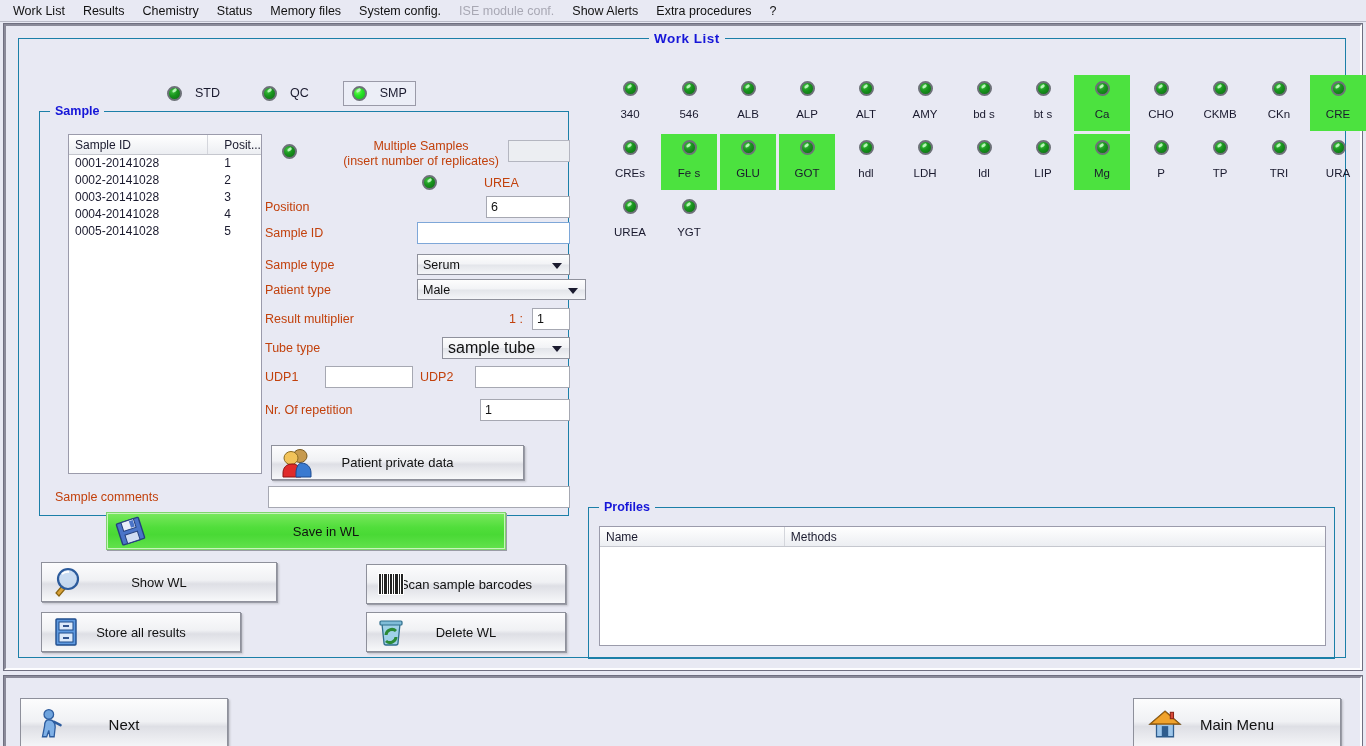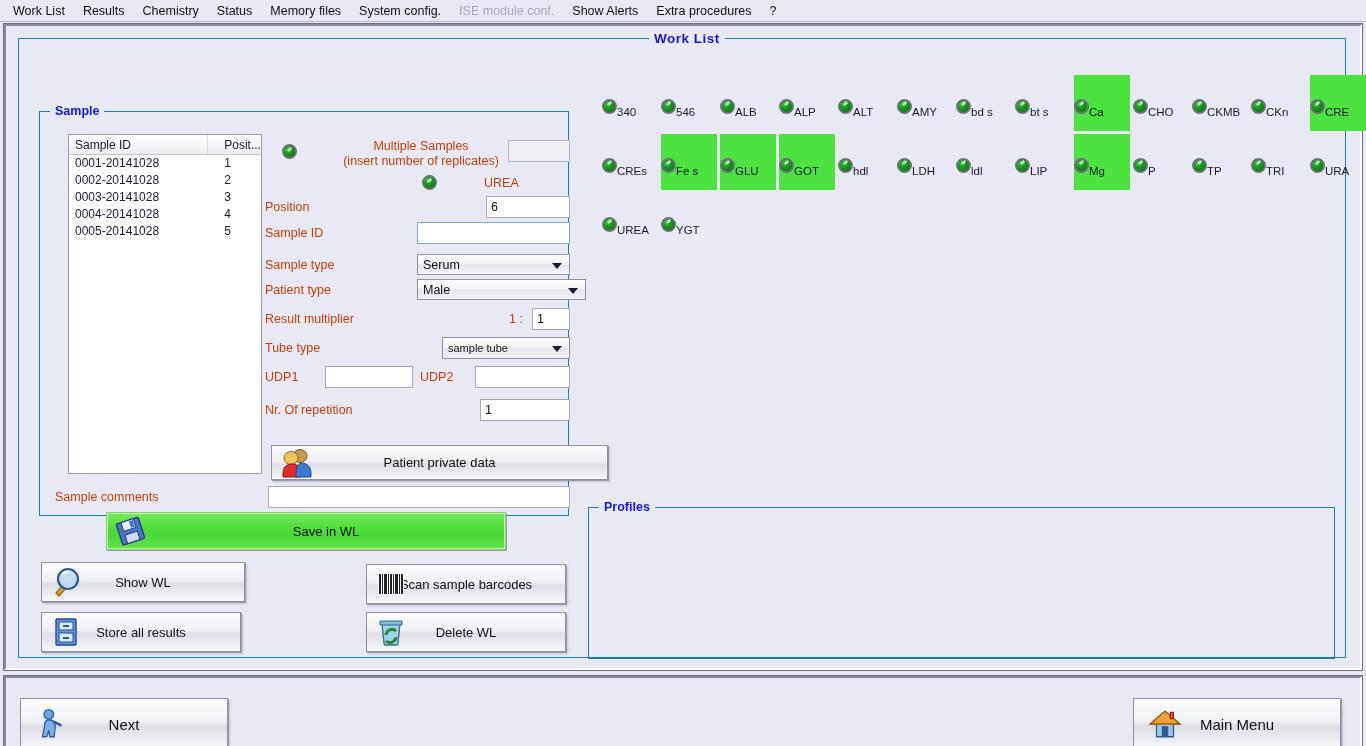"STD" div { html: none -> <div> <div> <span></span> <span>STD</span> </div> <div> <span></span> <span>QC</span> </div> <div> <span></span> <span>SMP</span> </div> </div> }
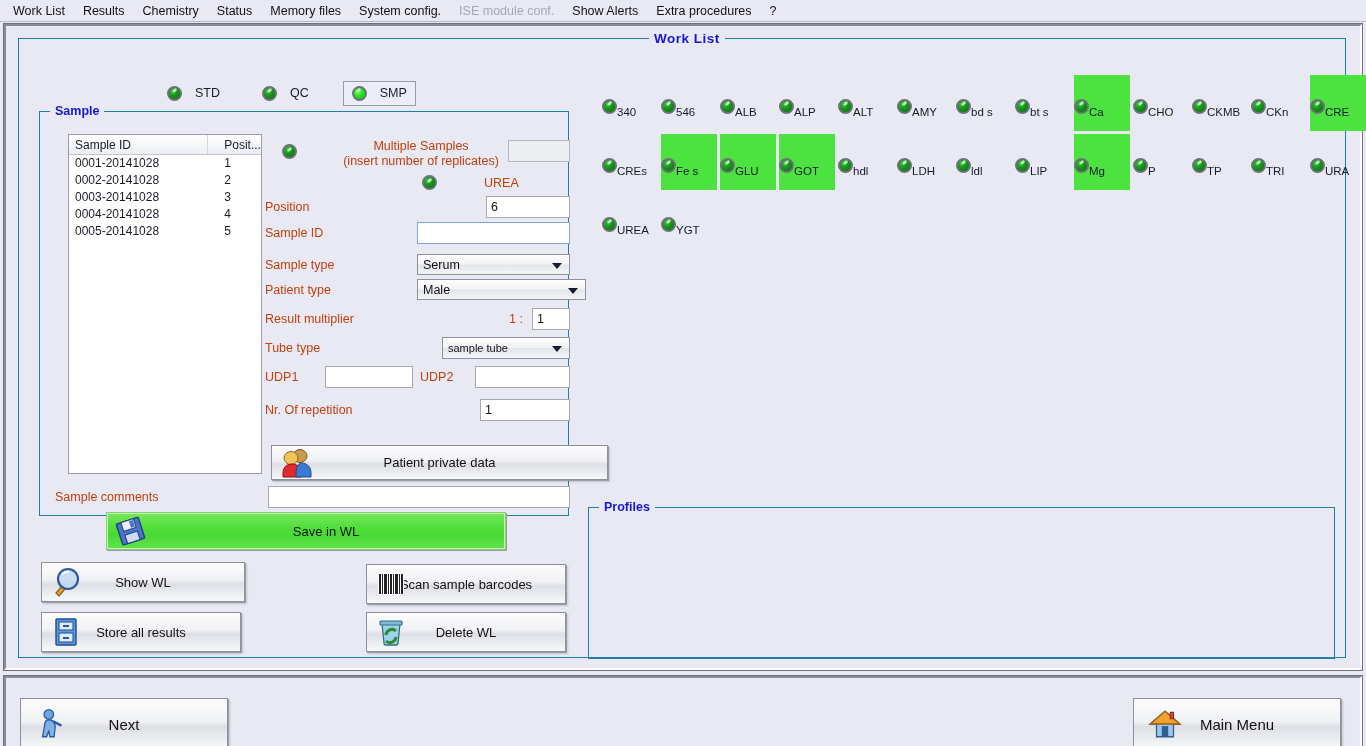"340" .tcell { flex-direction: none -> column }
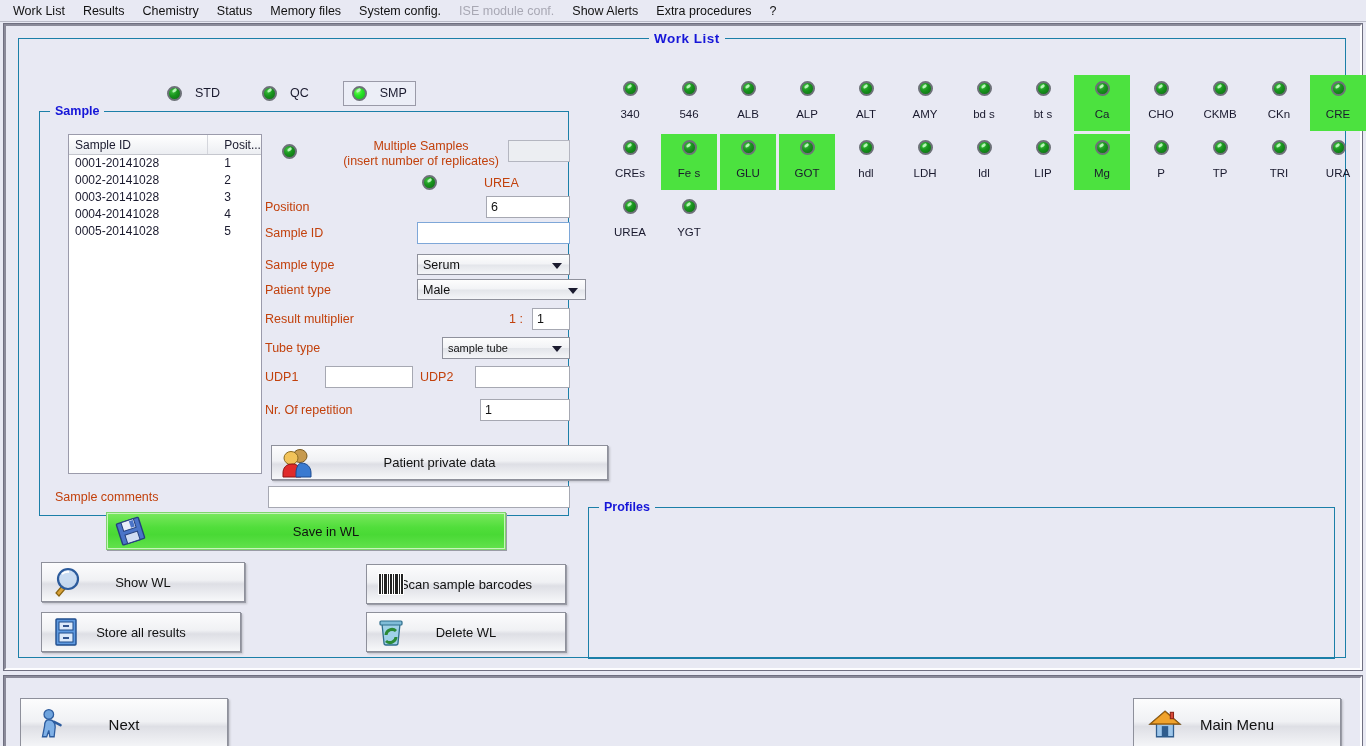"sample tube" div.combo { font-size: 11px -> 16px }
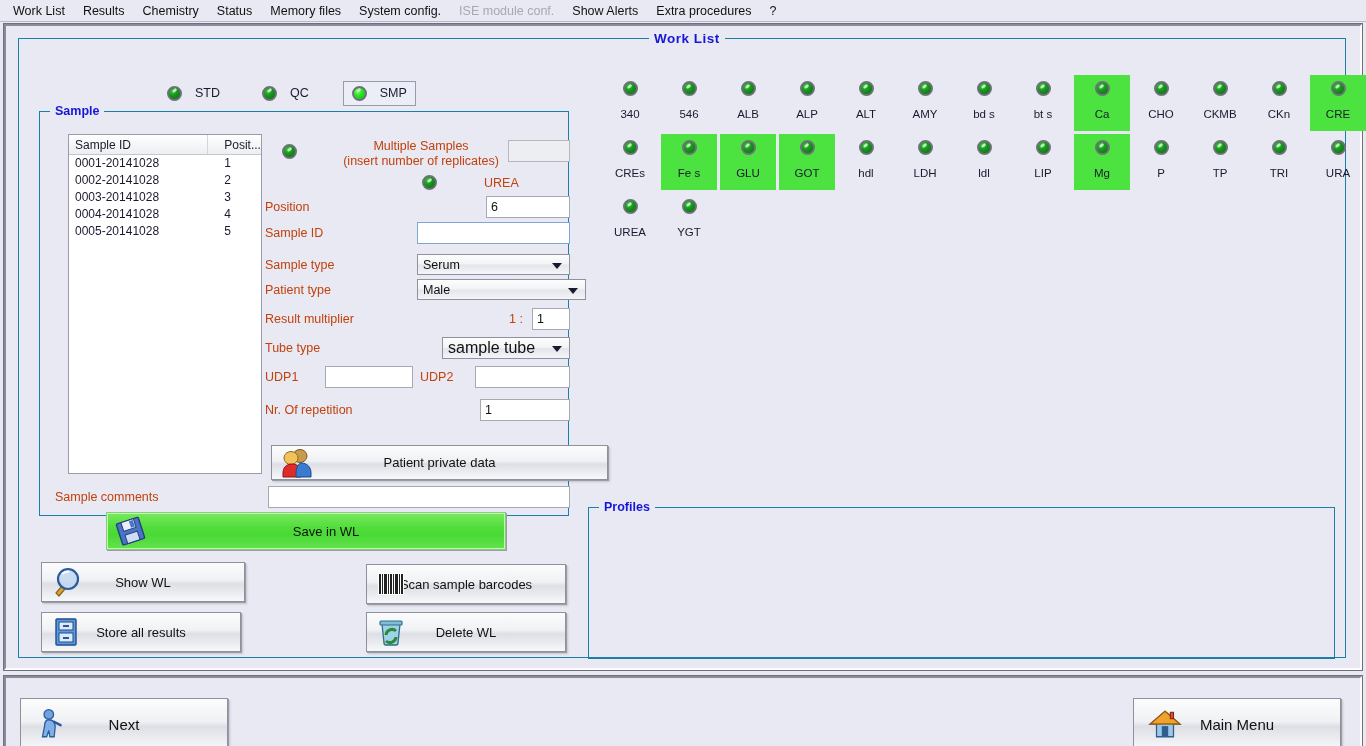"Patient private data" div.btn { width: 337px -> 253px }
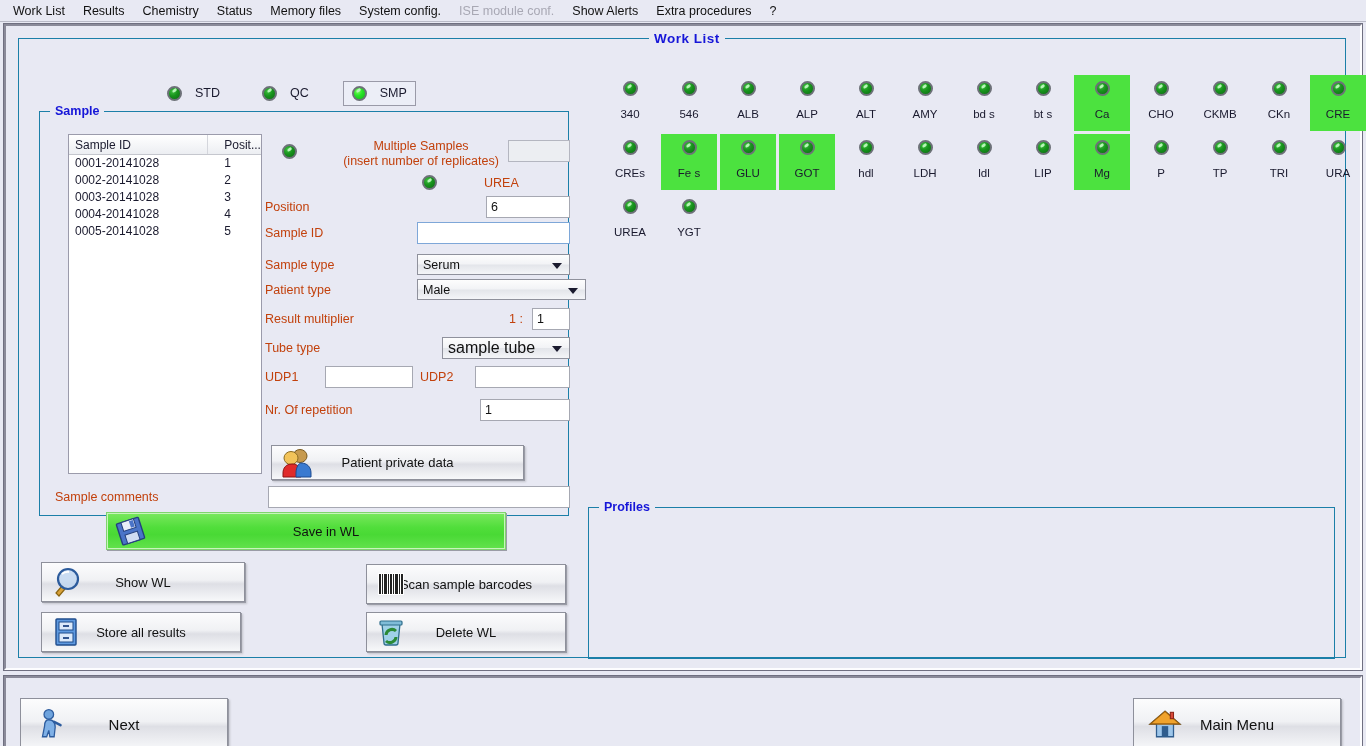"Name" div.tbl { html: none -> <div> <div> <div>Name</div> <div>Methods</div> </div> </div> }
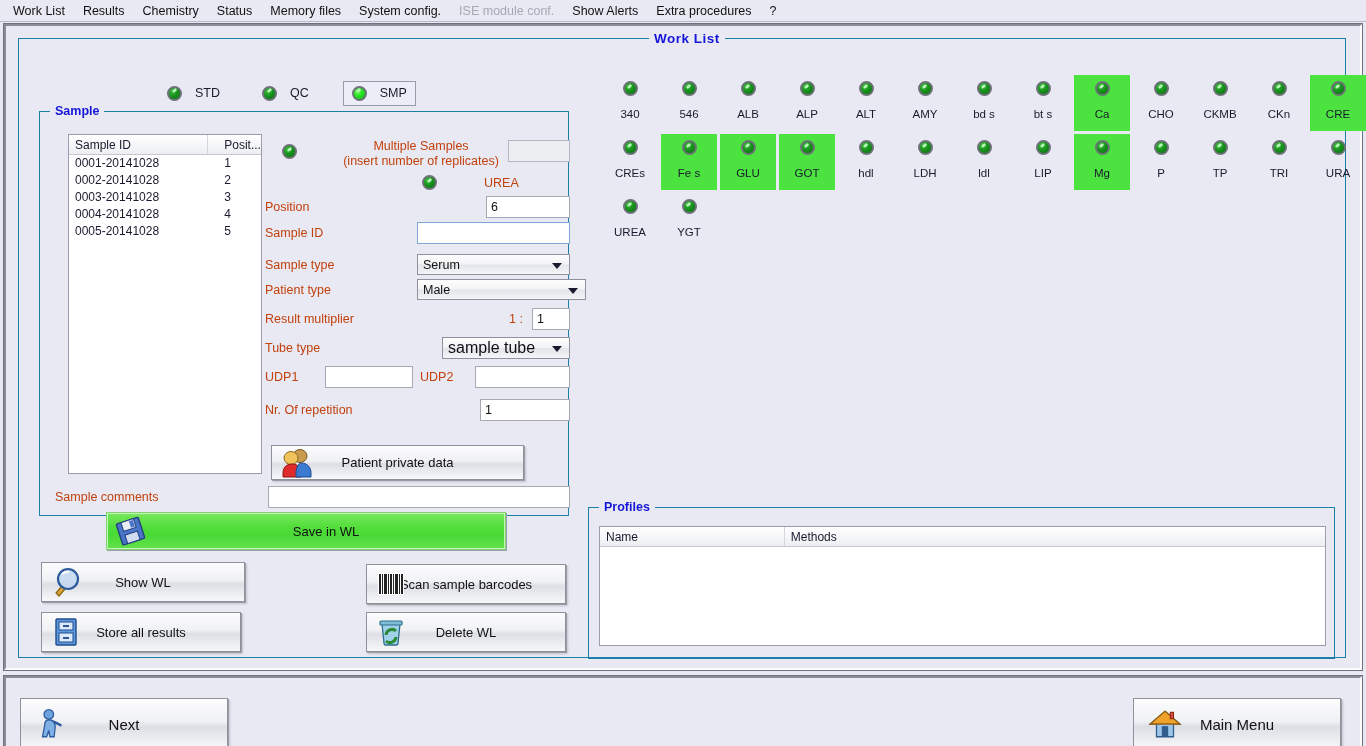"Show WL" div.btn { width: 204px -> 236px }
